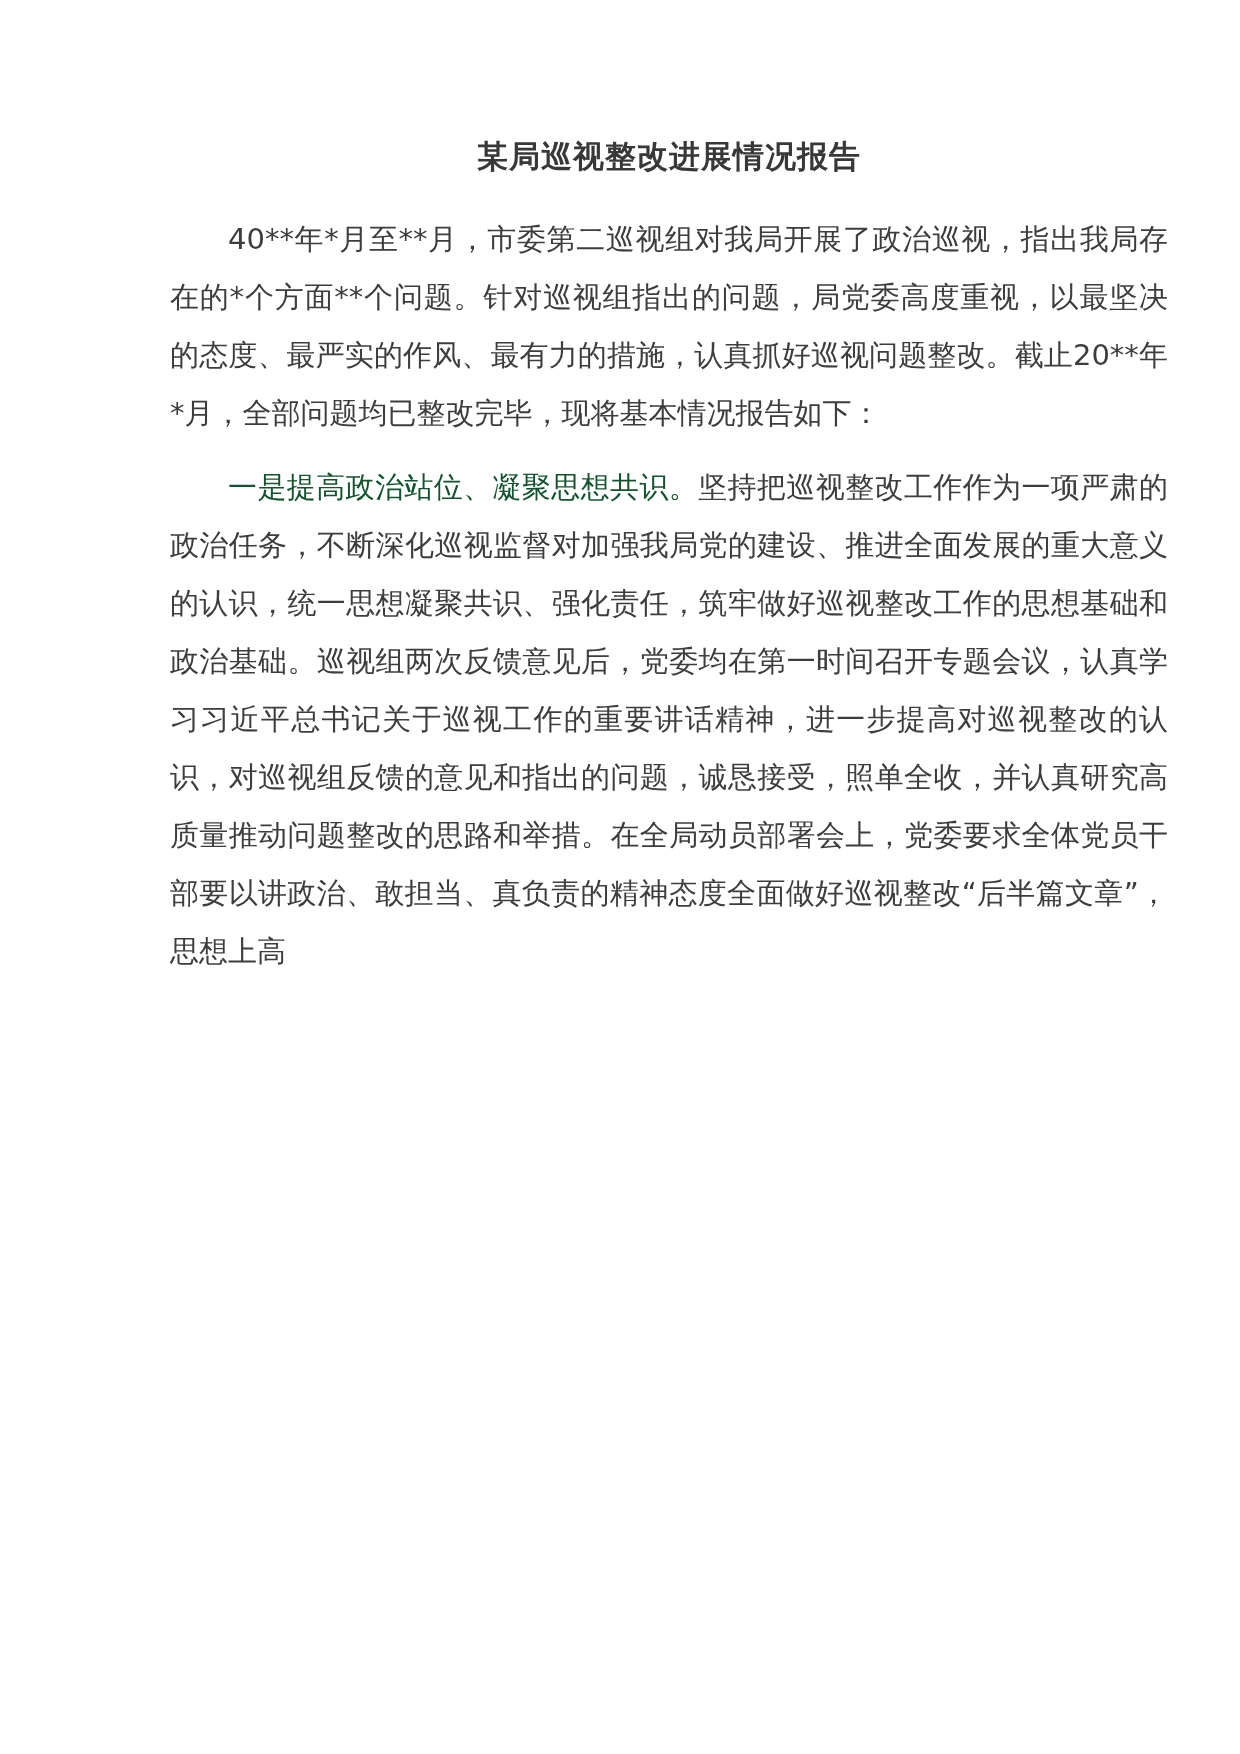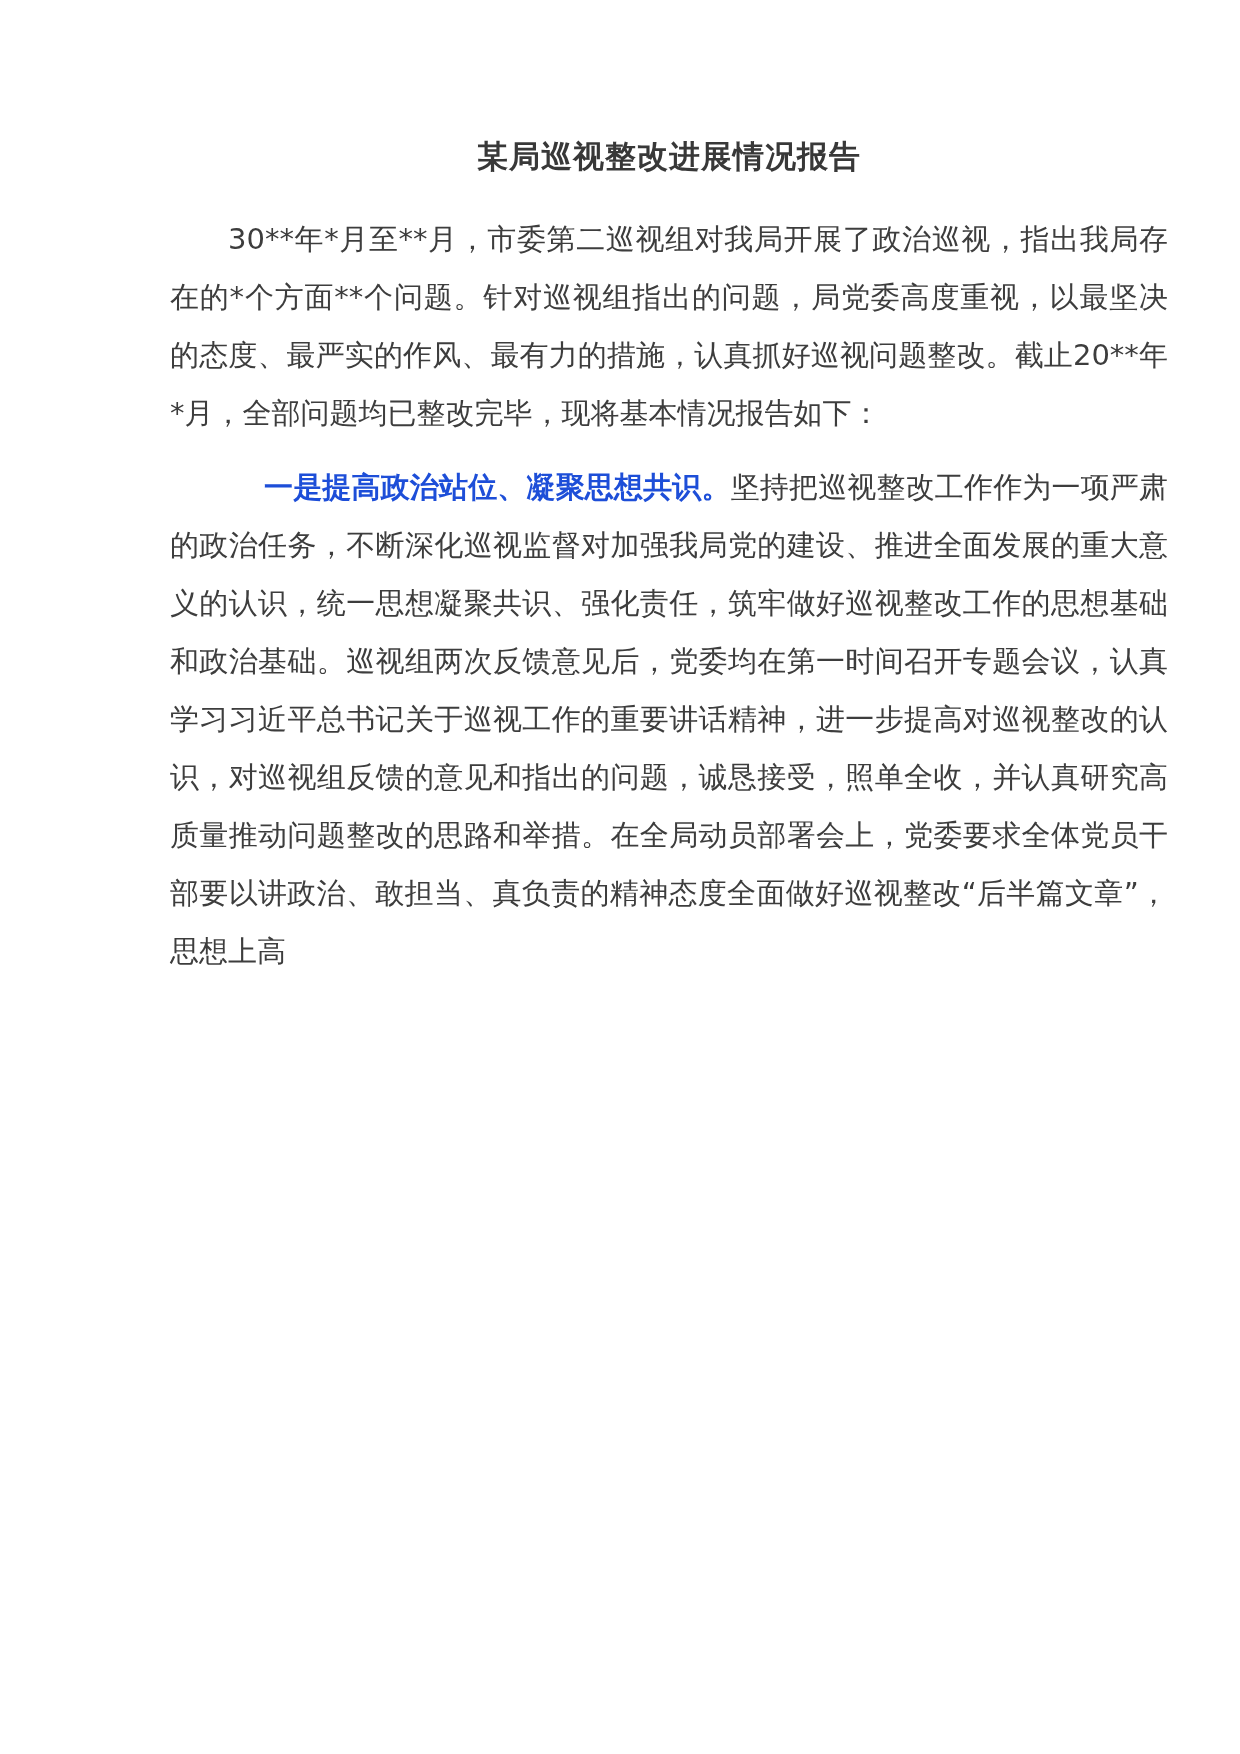"30**年*月至**月，市委第二巡视组对我局开展了政治巡视，指出我局存在的*个方" p.para { text: 30 -> 40 }
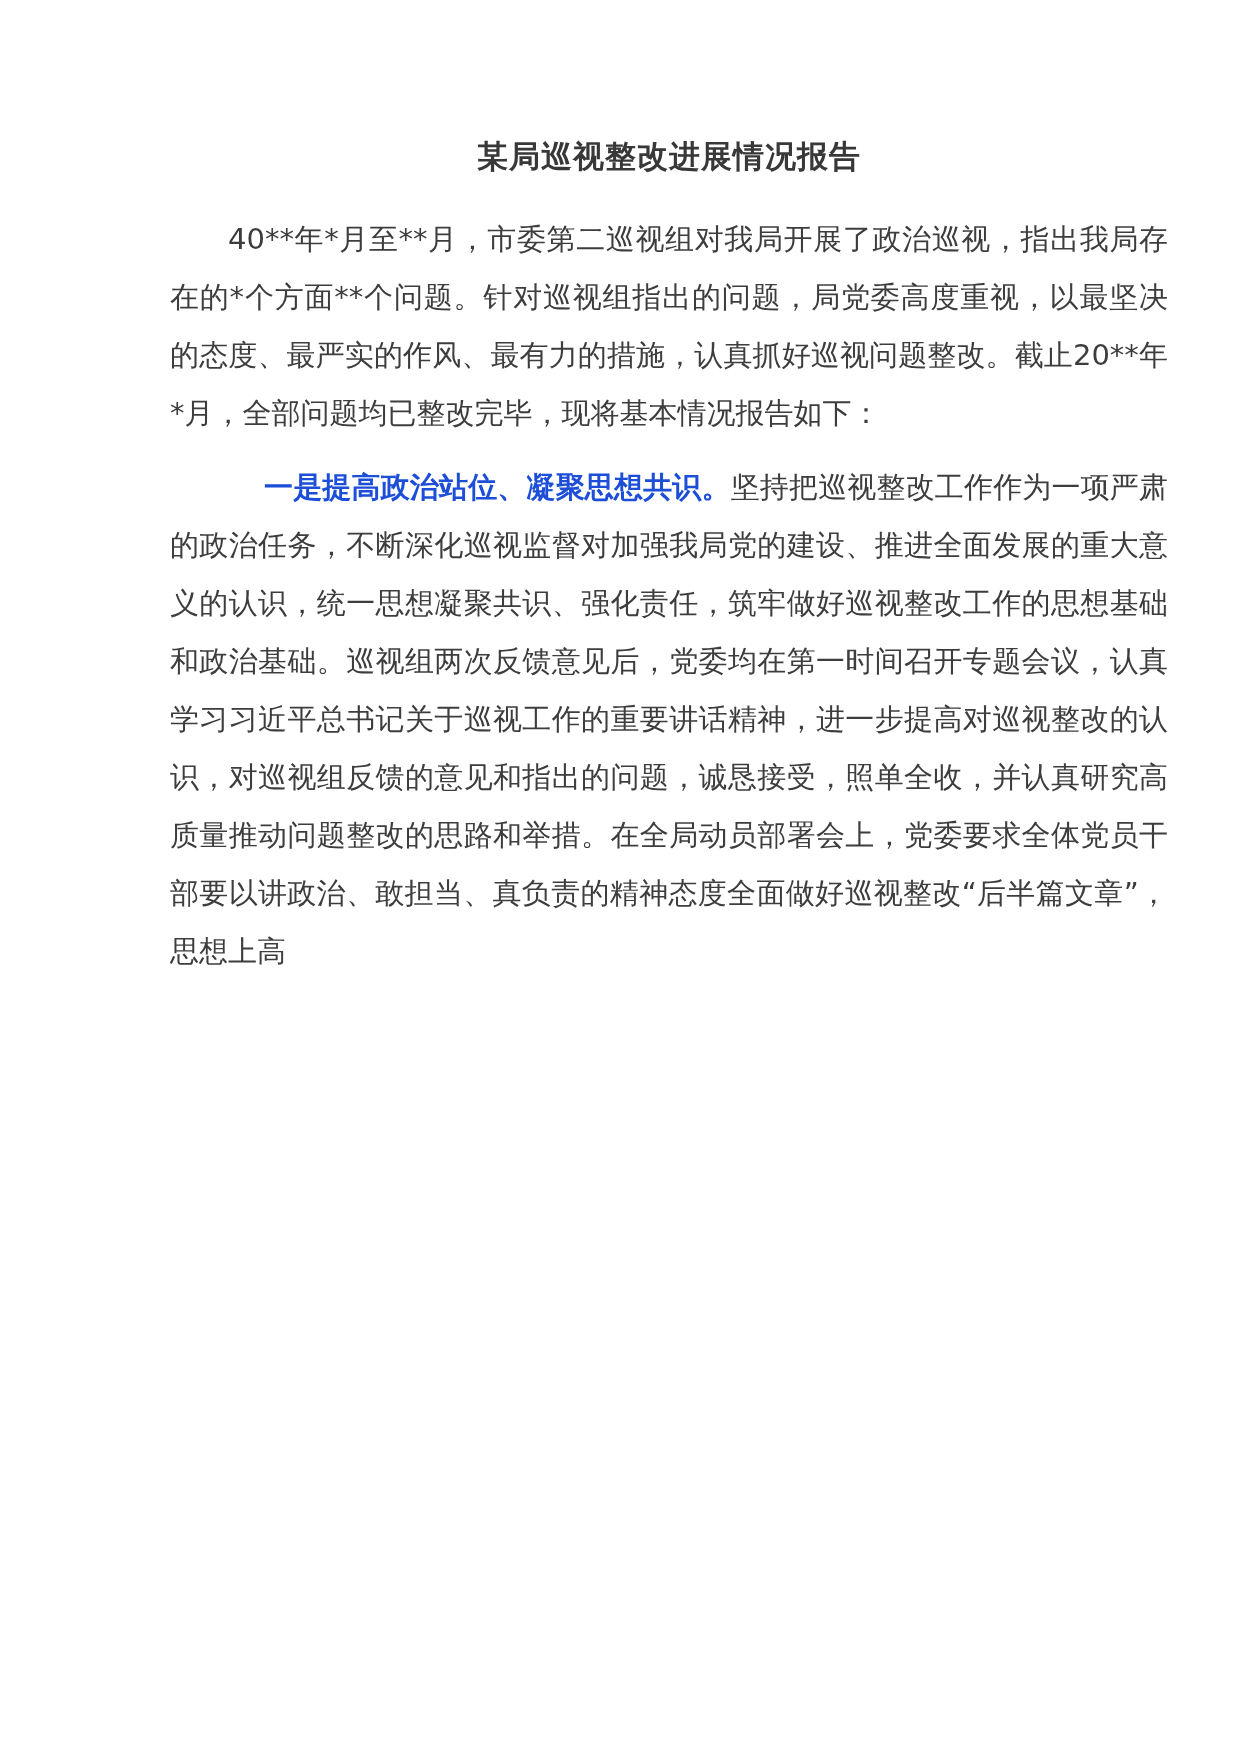"一是提高政治站位、凝聚思想共识。" .lead-bold { color: #1d4ed8 -> #14532d; font-weight: bold -> normal; margin-left: 36px -> none }
